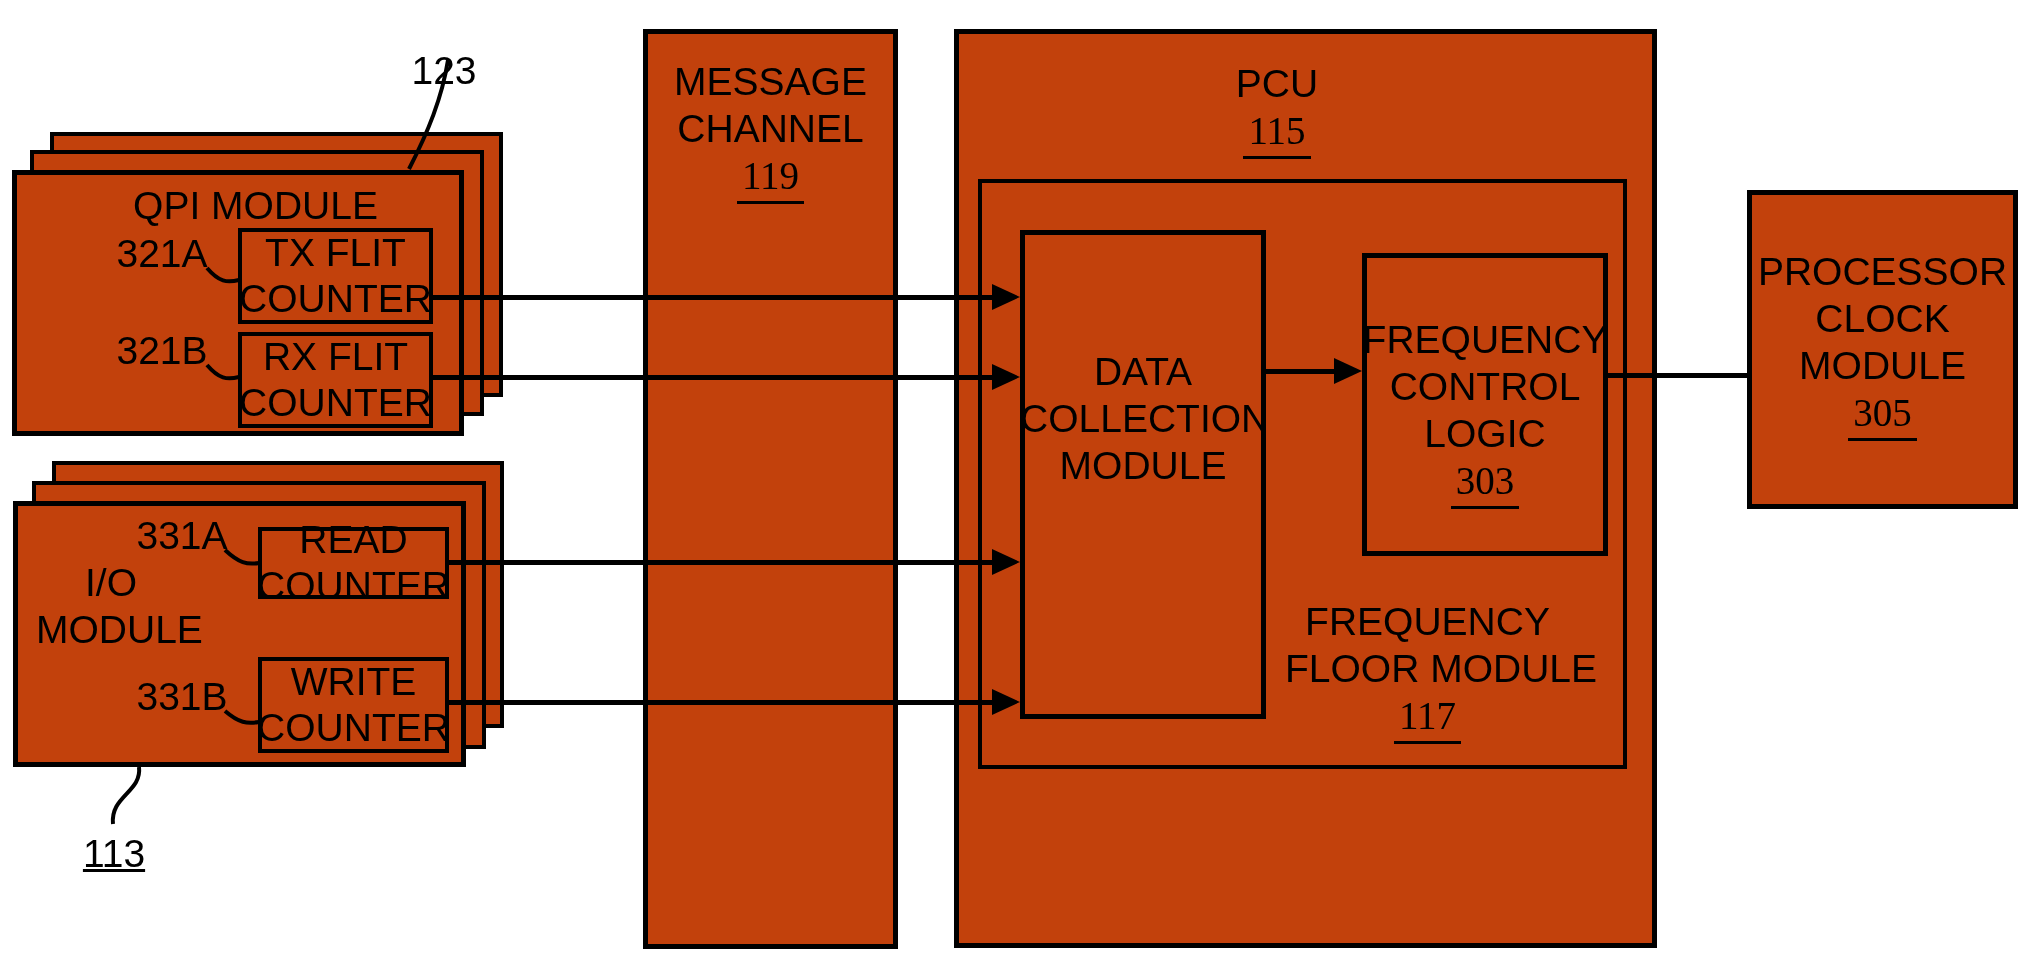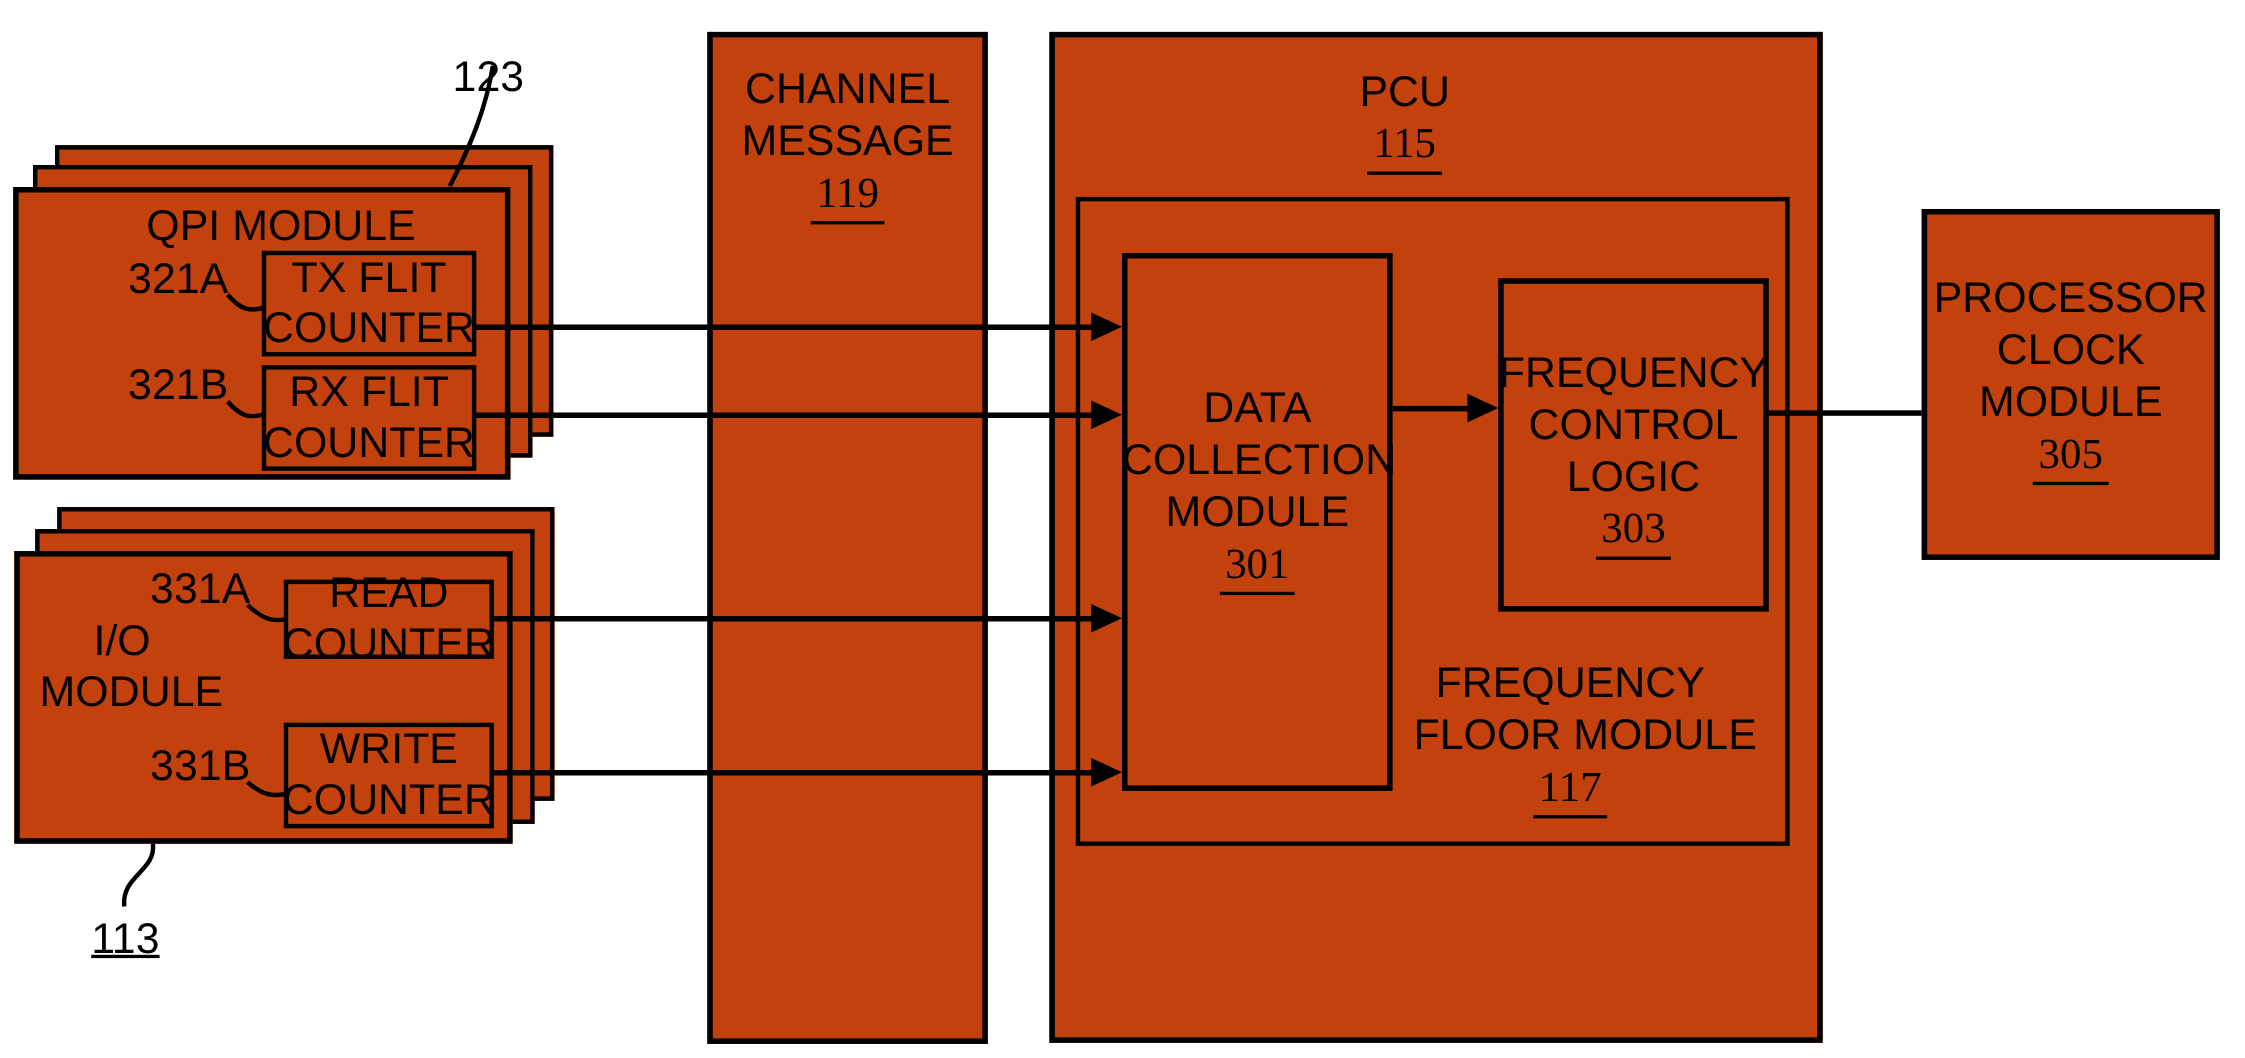"CHANNEL" div { order: before "MESSAGE" -> after "MESSAGE" }
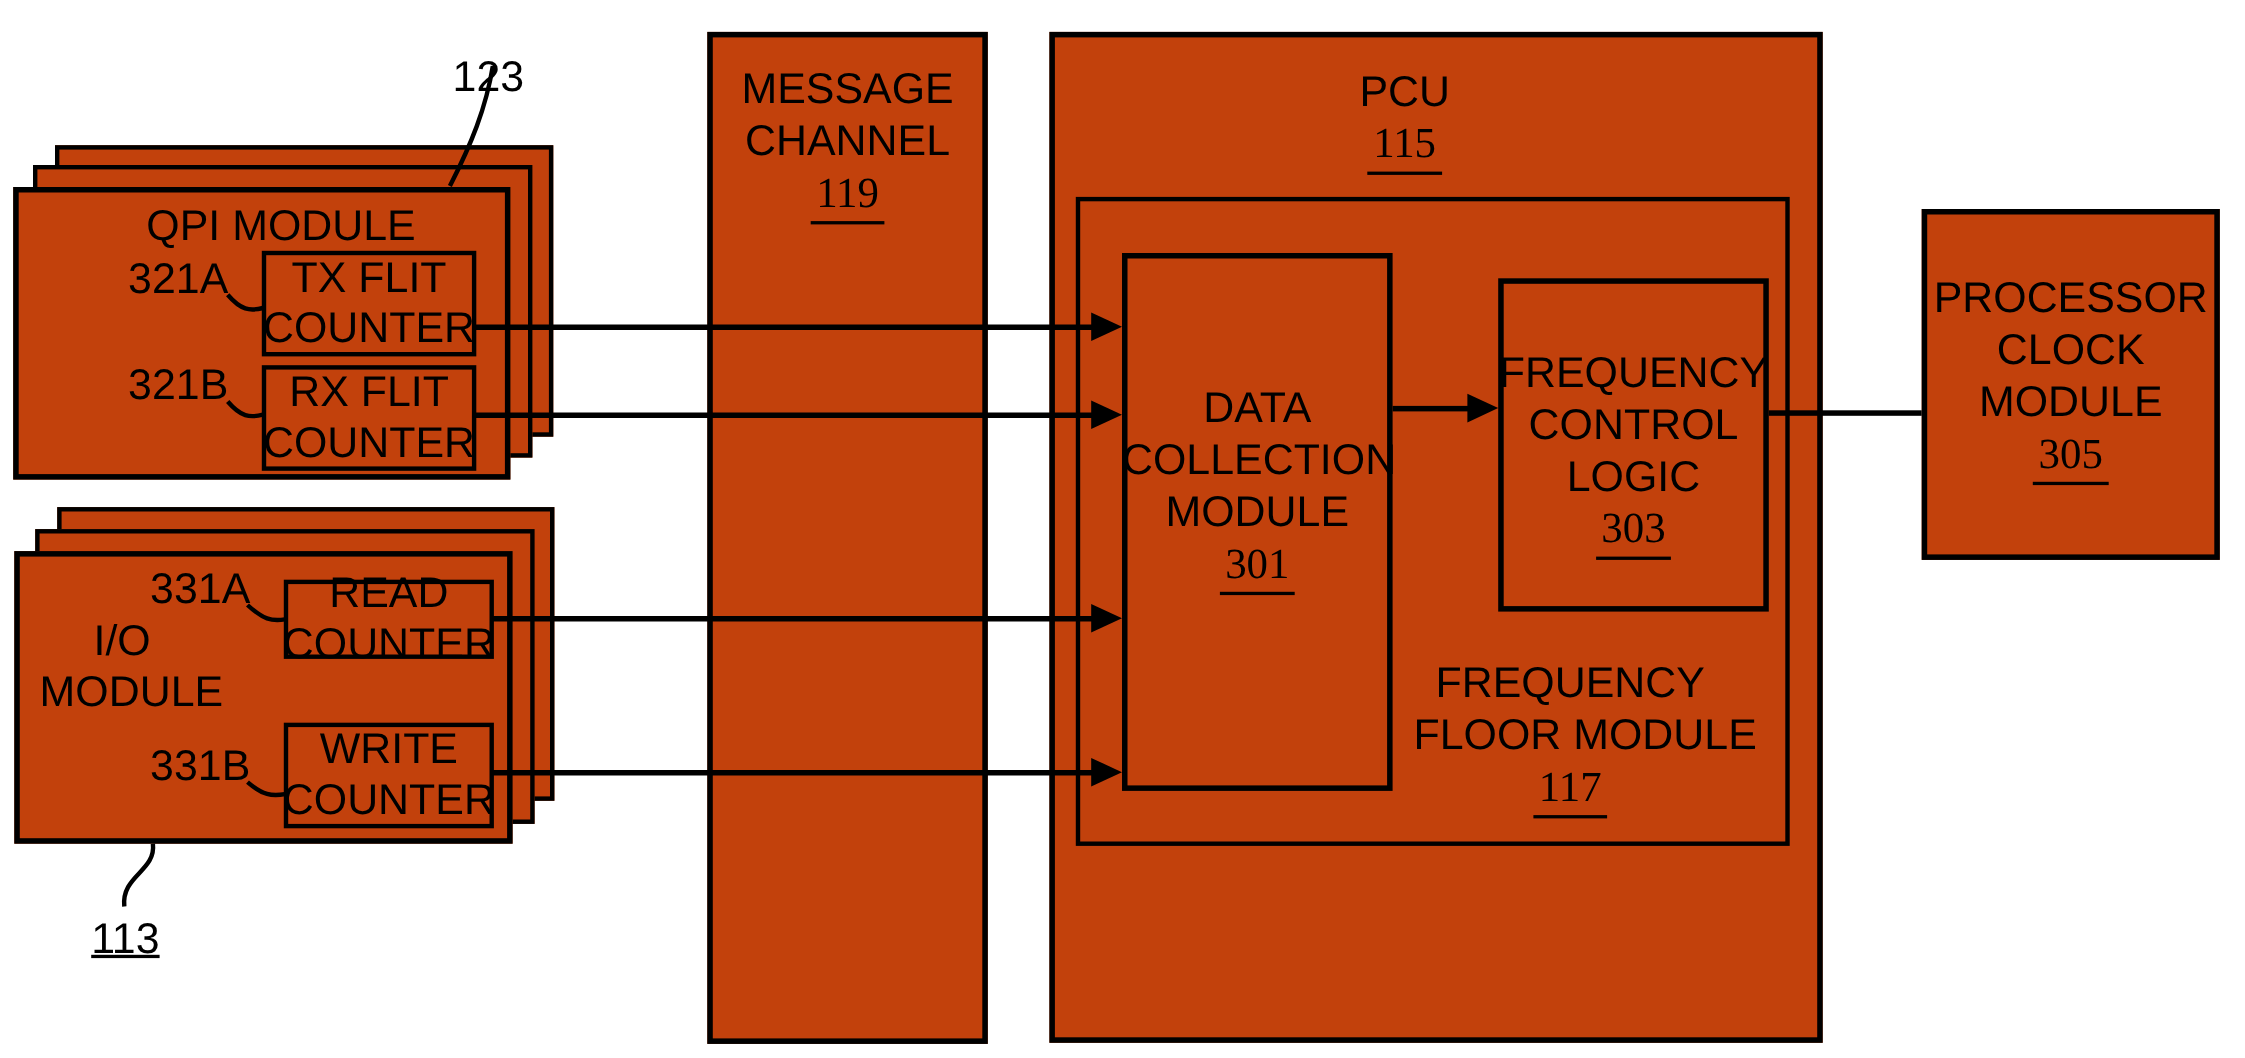"301" div { html: <div><span>301</span></div> -> none }
